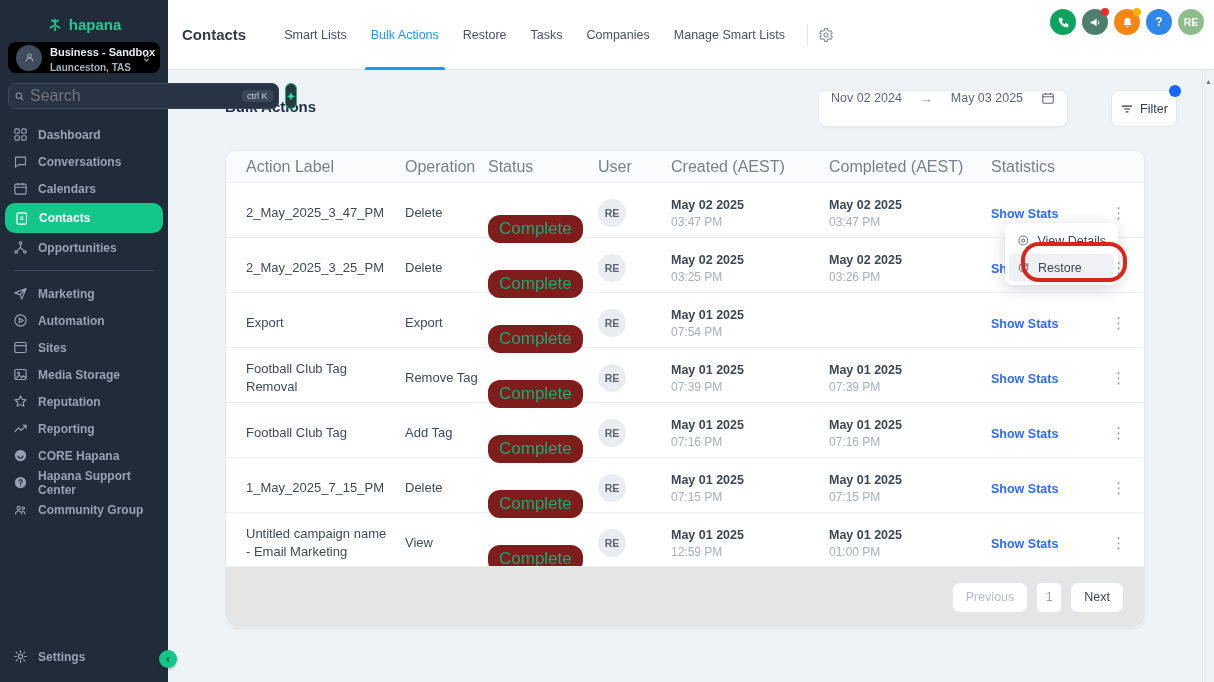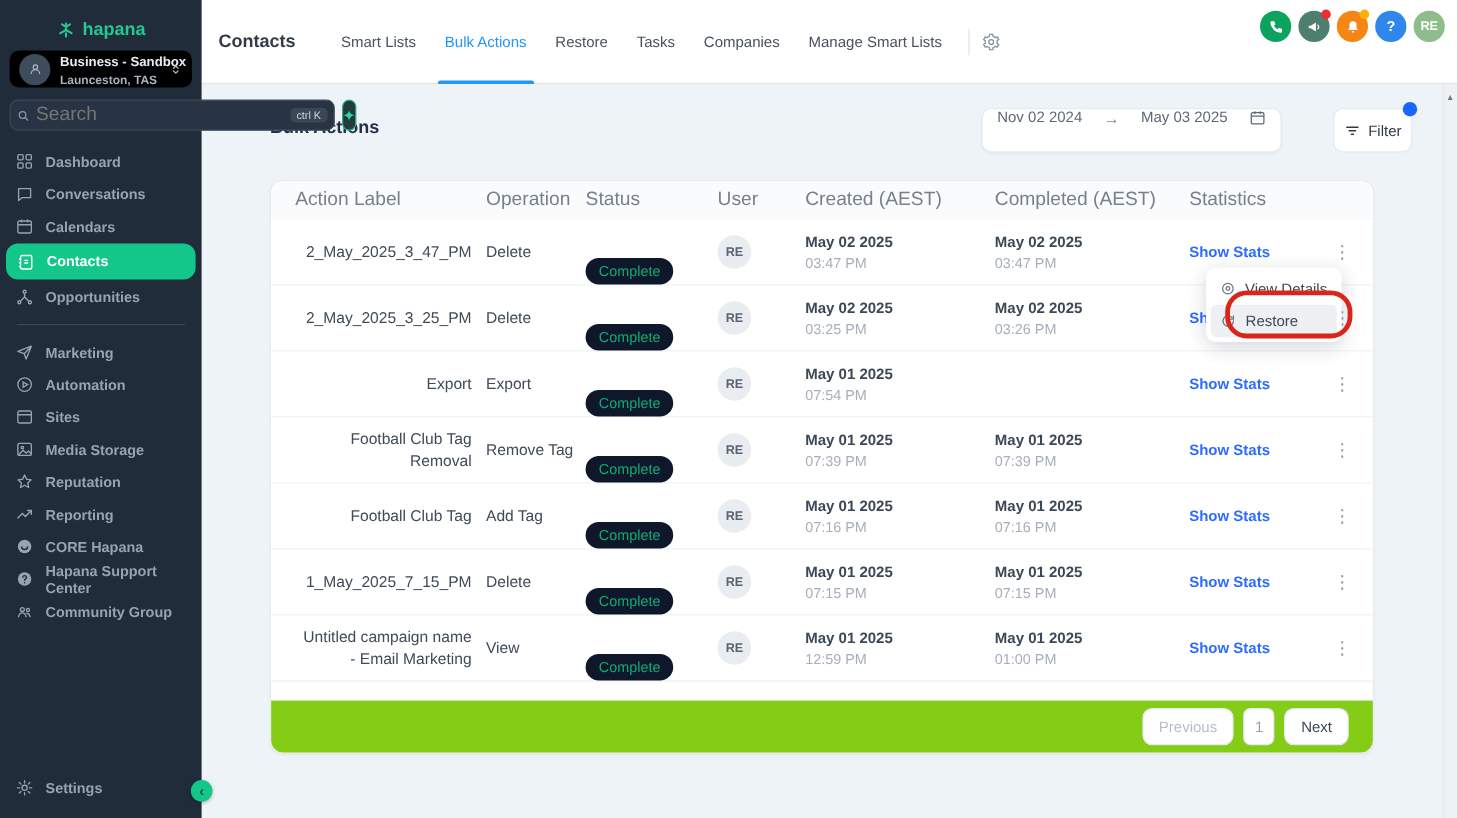"2_May_2025_3_47_PM" .c-action { text-align: right -> none }
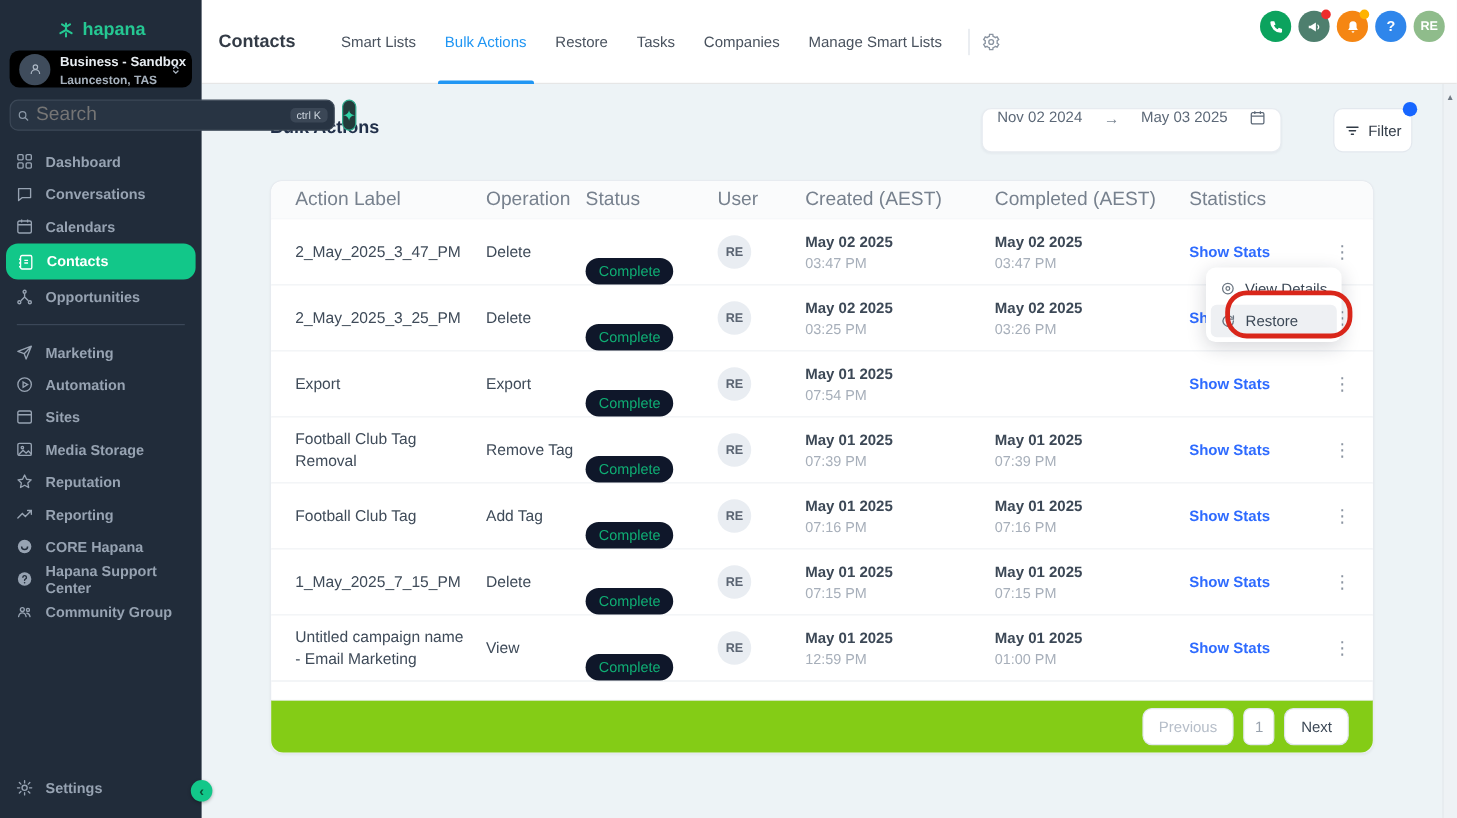"Complete" .pill { background: #0f172a -> #7f1d1d; font-size: 12px -> 17px }
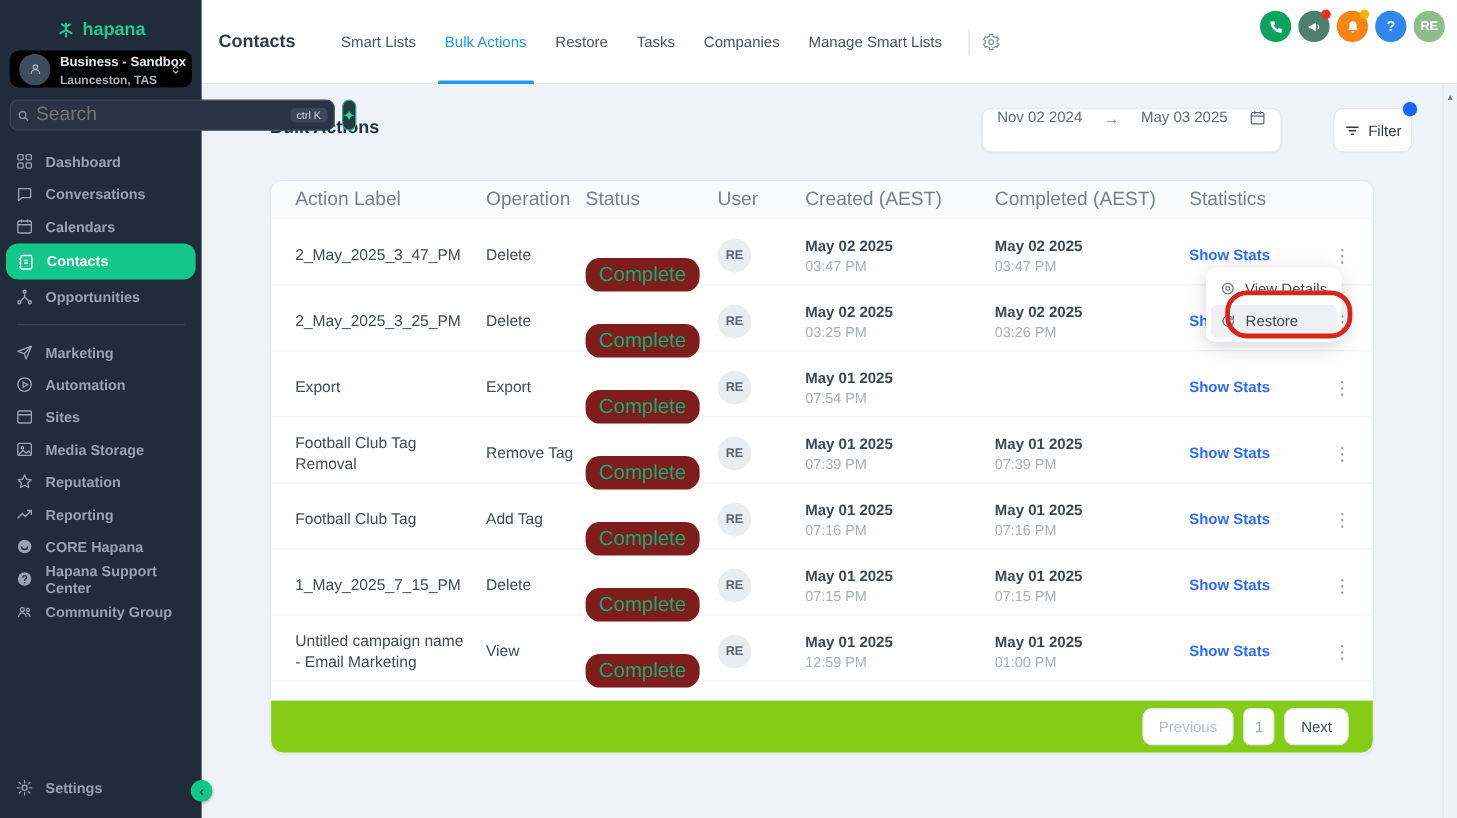"Previous" .tfoot { background: #84cc16 -> #e5e5e5; height: 44px -> 61px }
